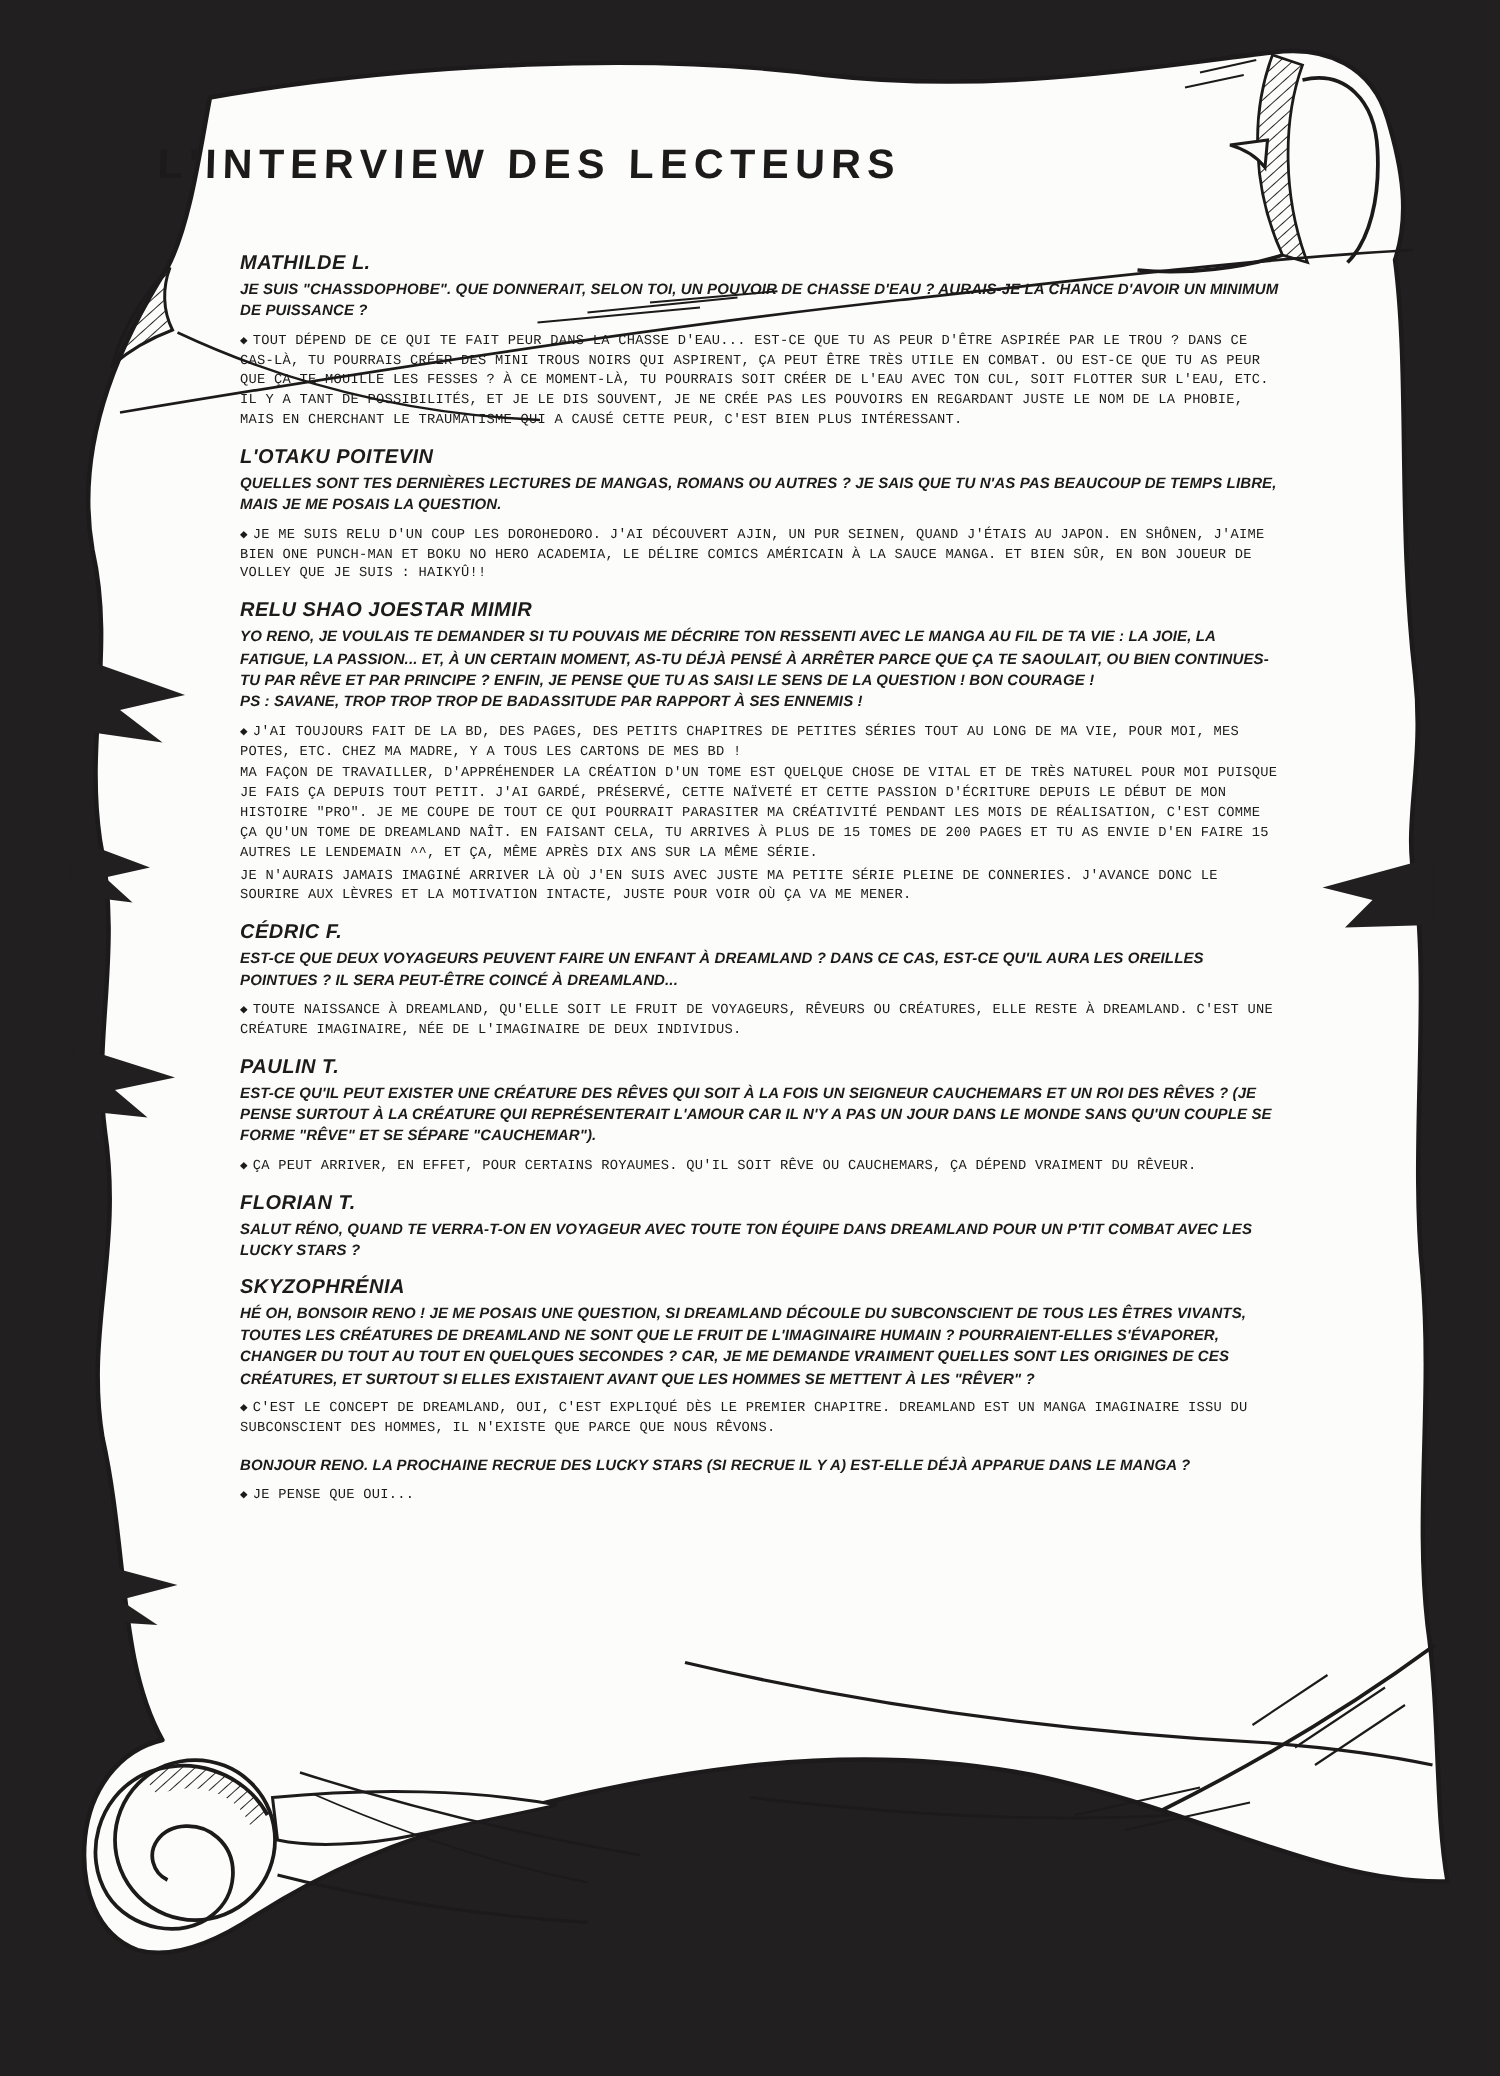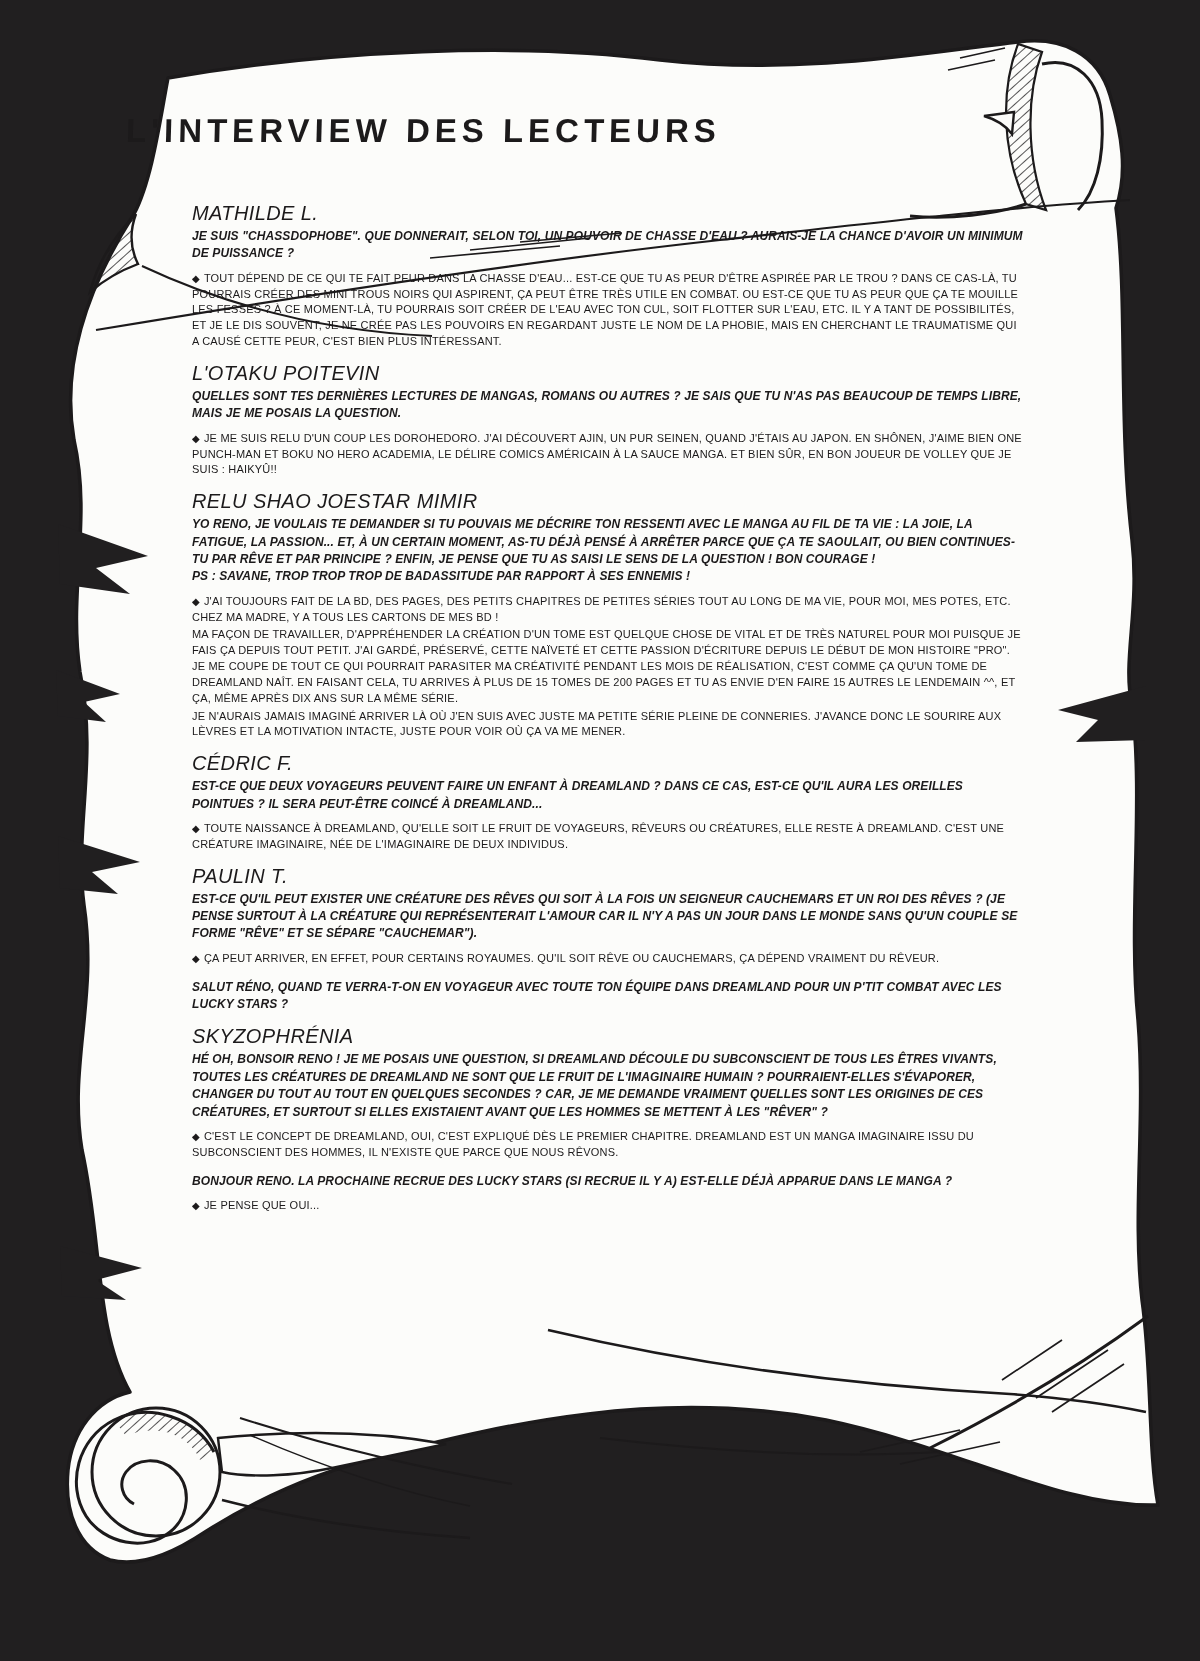"MATHILDE L." .reader { font-size: 20px -> 16px; font-weight: 400 -> 700 }
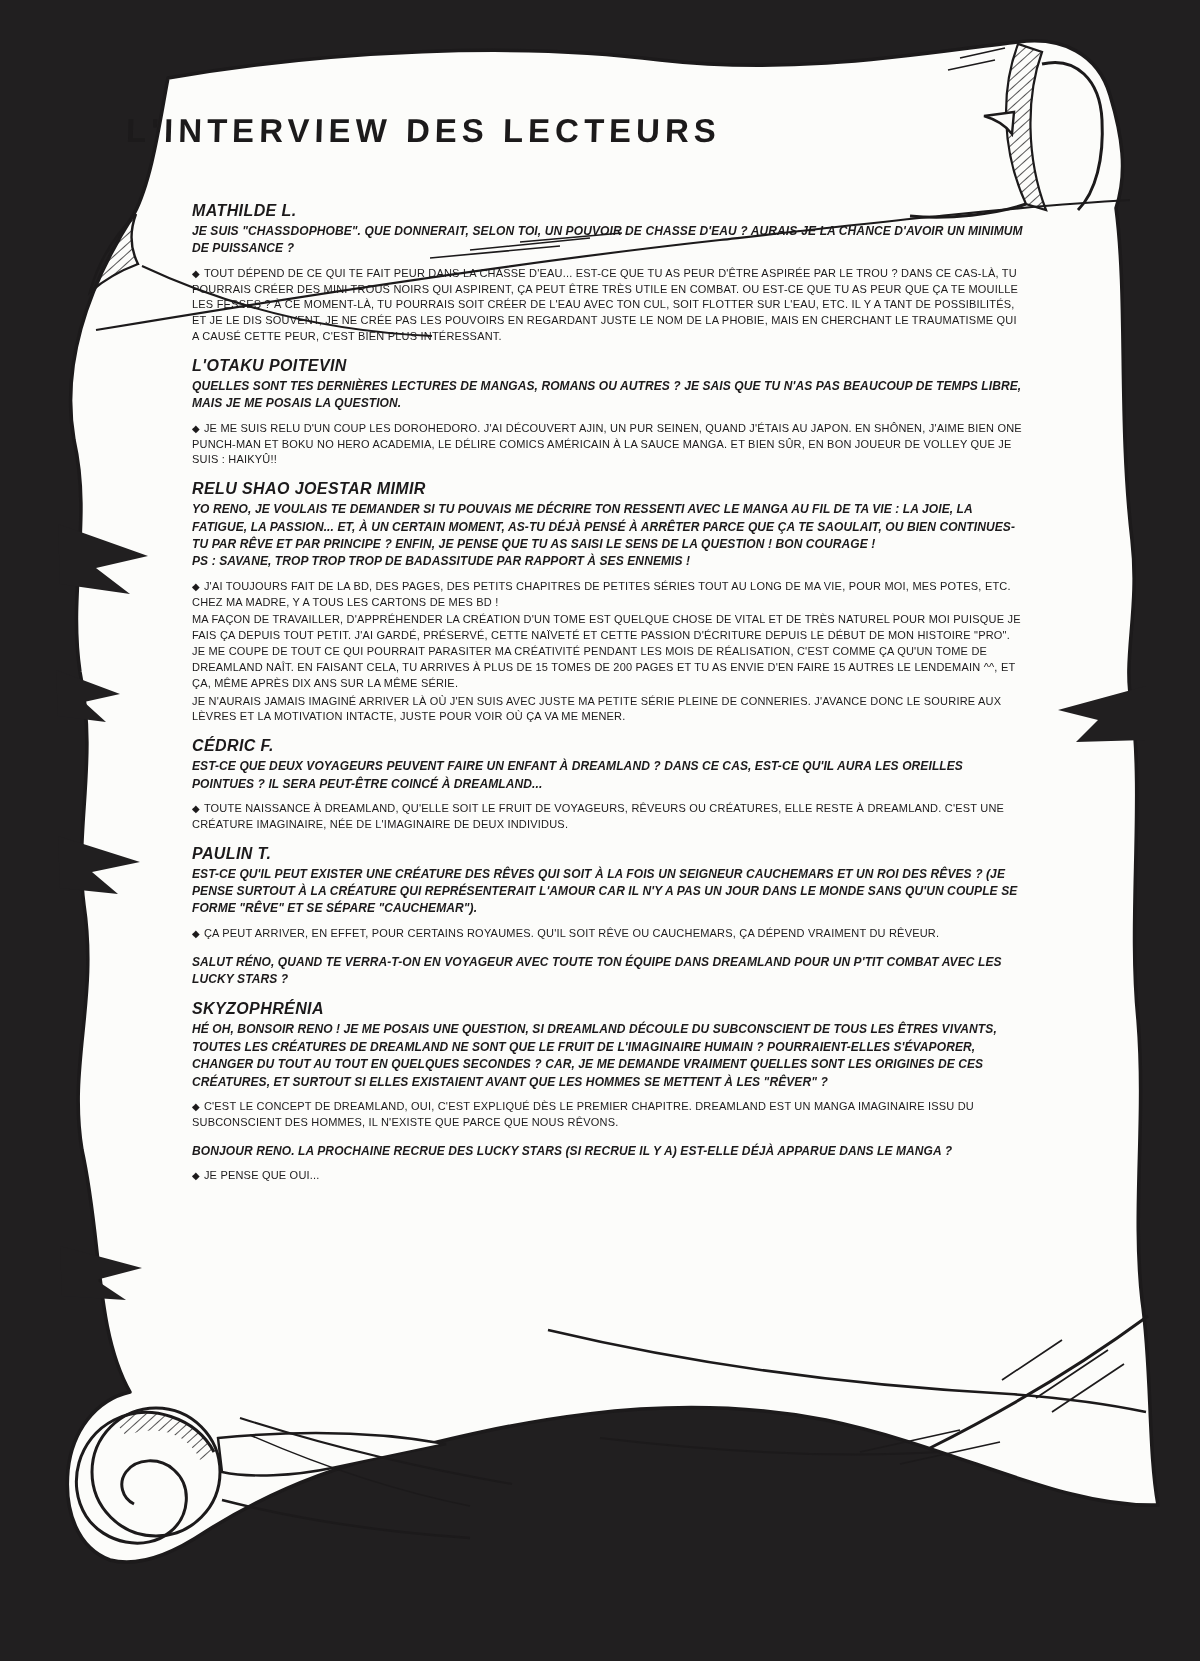"◆ TOUT DÉPEND DE CE" .answers p { font-family: none -> Liberation Mono, monospace }
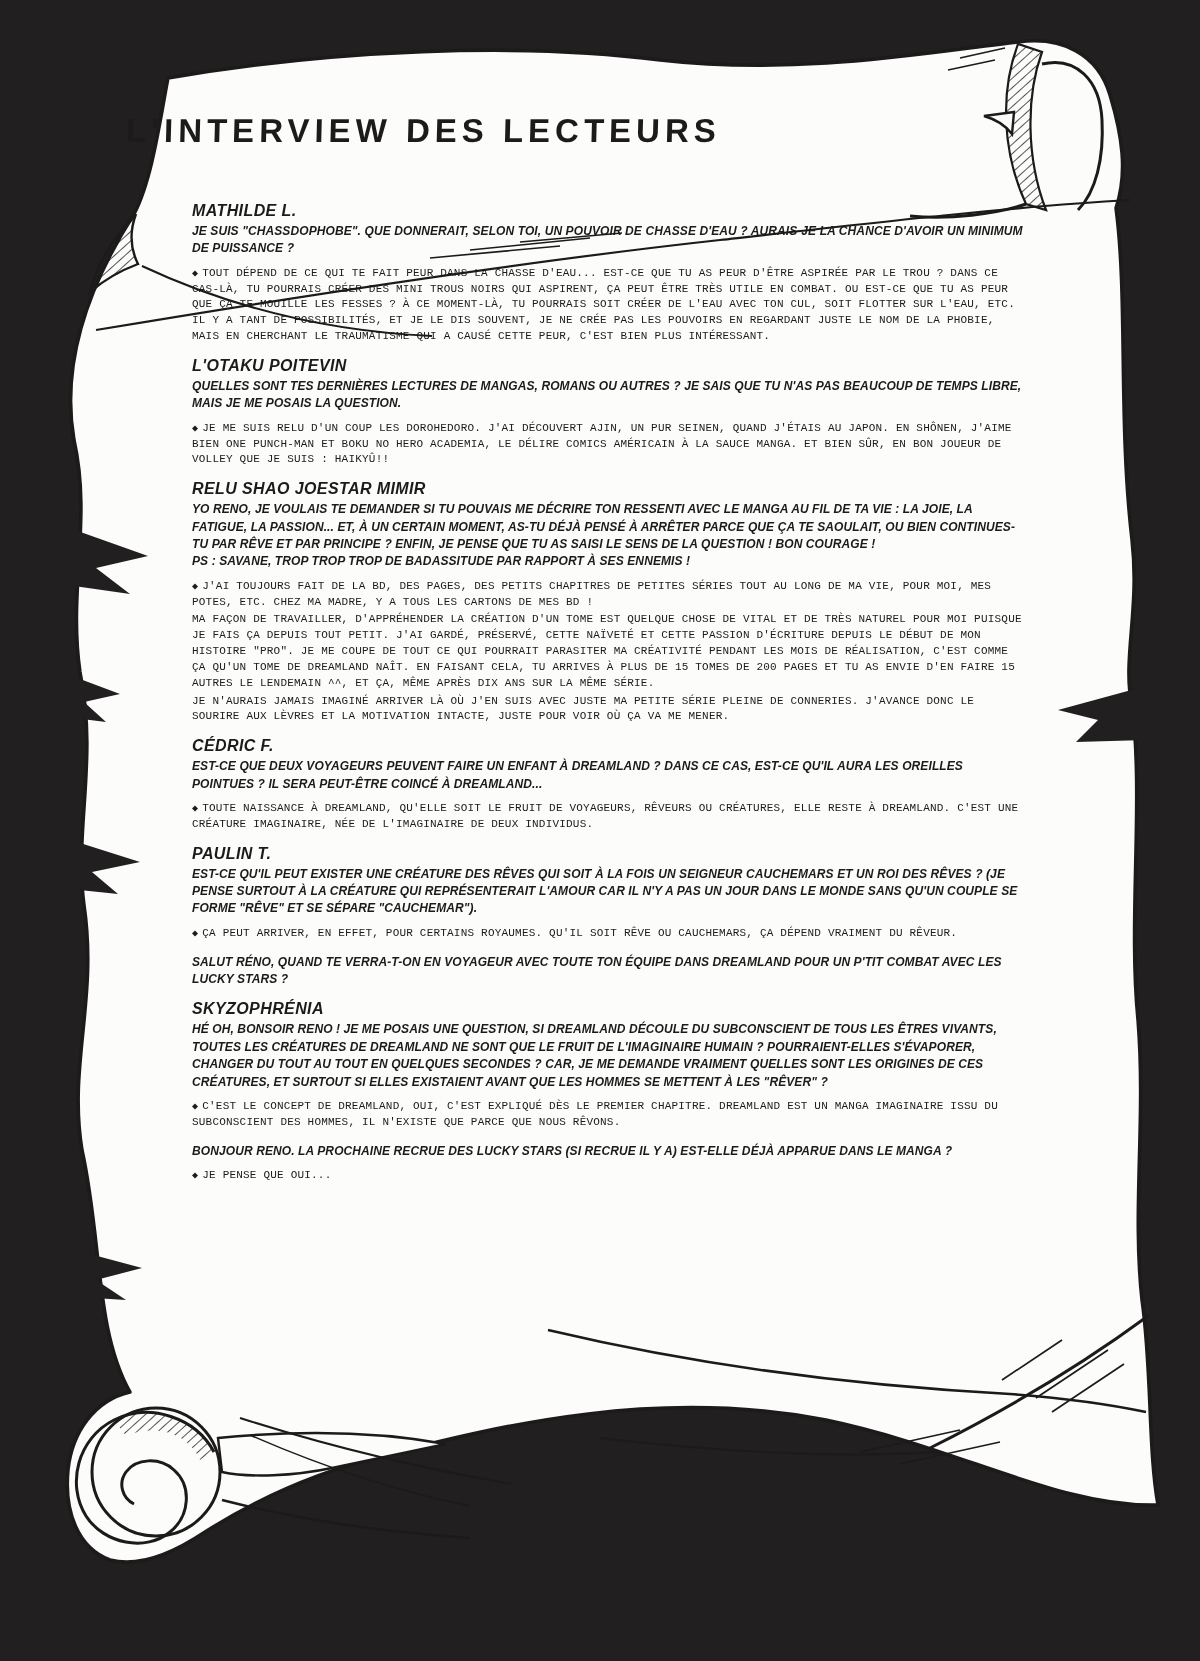"FLORIAN T." h2.reader { html: none -> <h2>FLORIAN T.</h2> }
